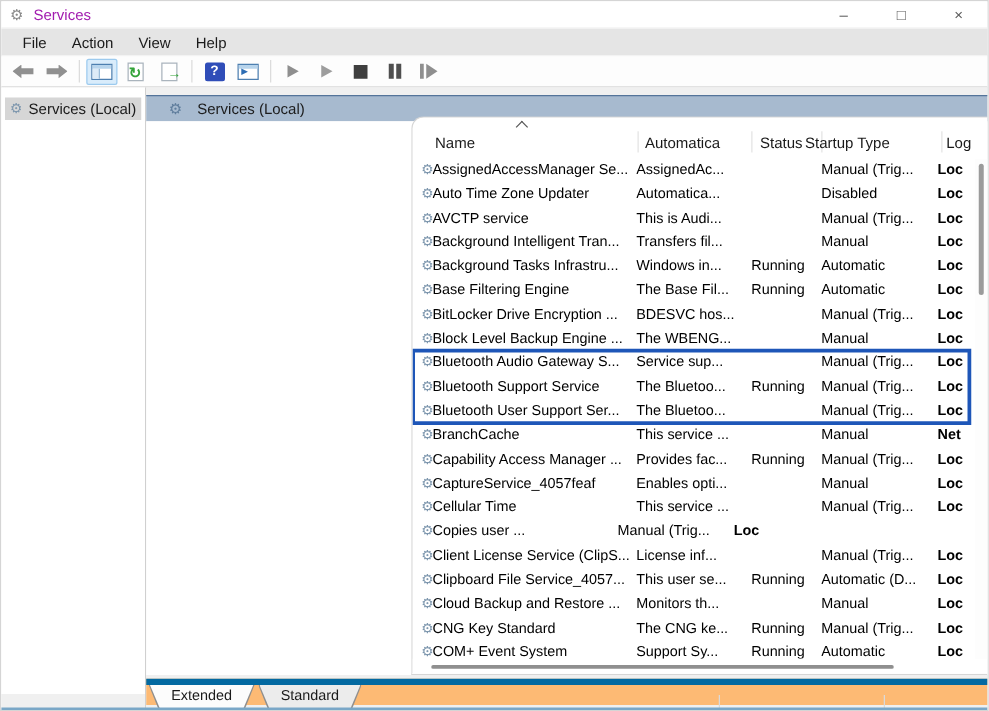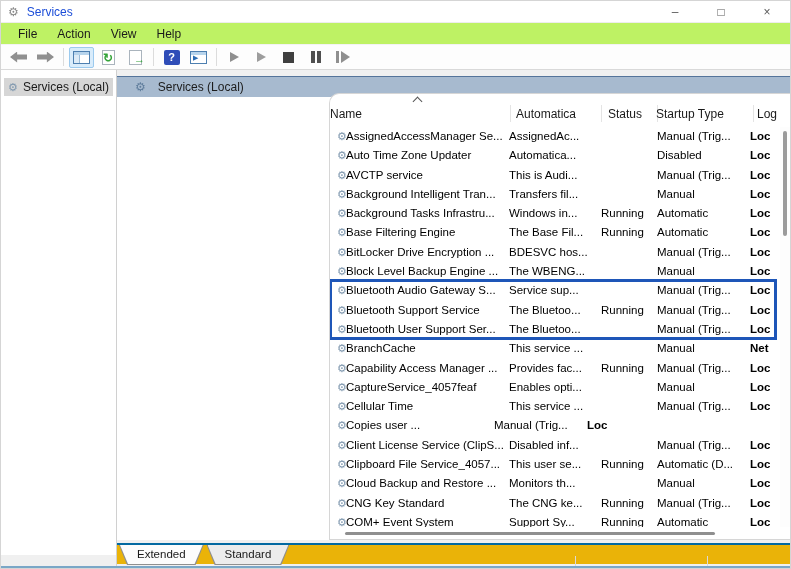"Services" .title-text { color: #1d4ed8 -> #a21caf }
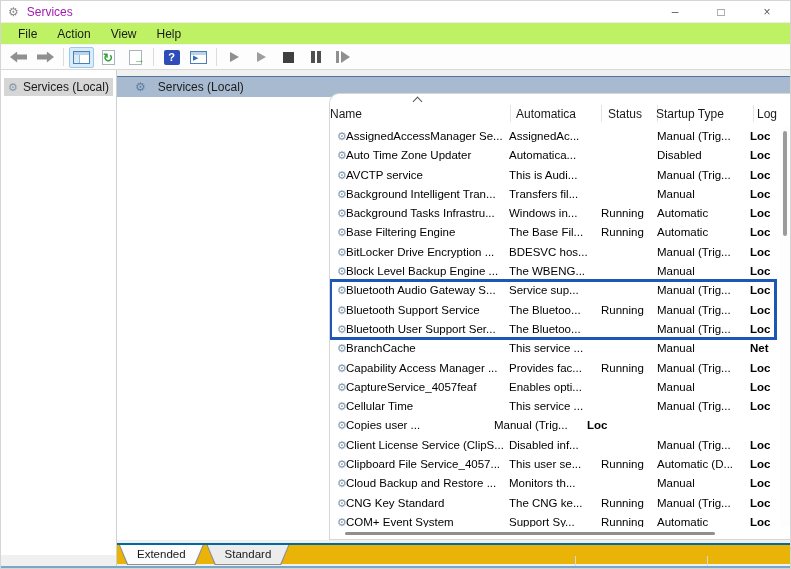"File" .menubar { background: #bef264 -> #e5e5e5 }
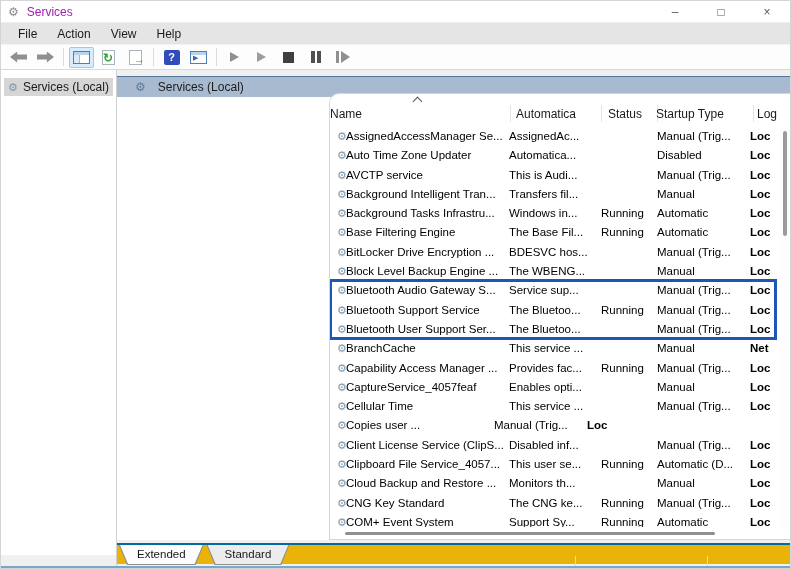"Name" span.th { left: 0 -> 18px }
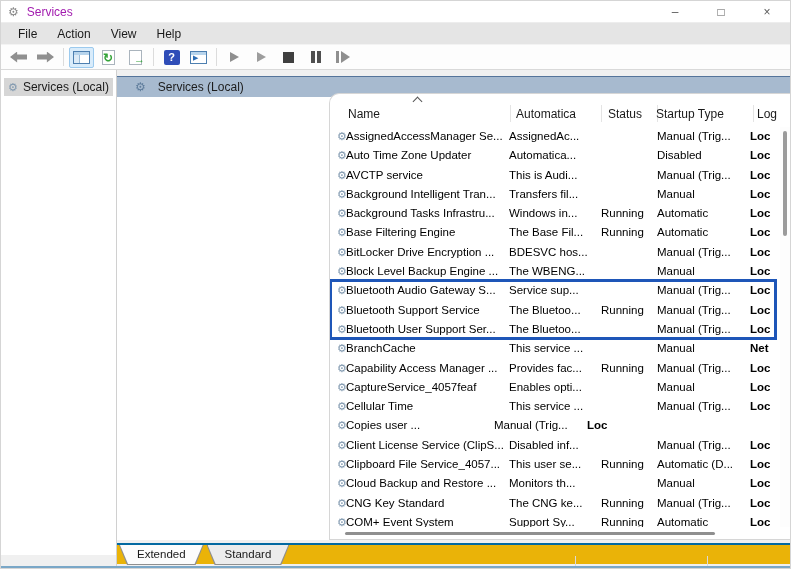"Startup Type" span.th { left: 326px -> 314px }
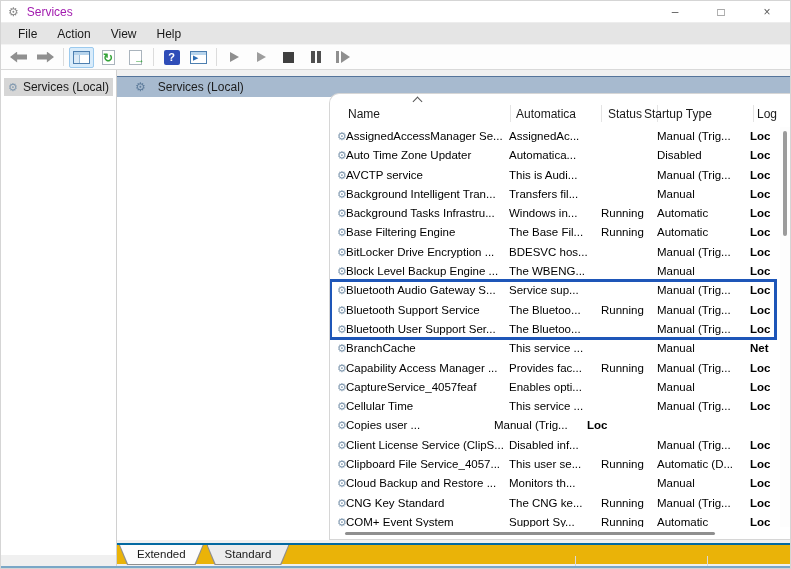"Disabled inf..." span.c-desc { text: Disabled -> License }
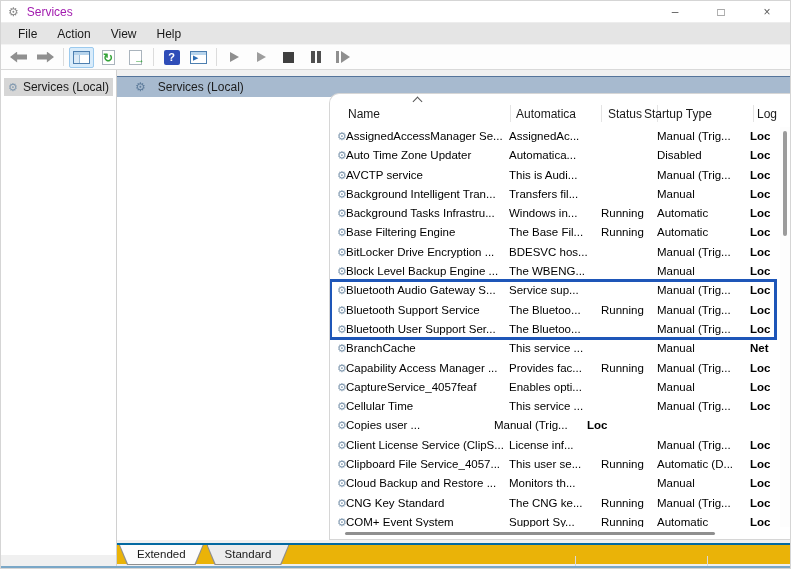"Extended" .tabstrip { background: #eab308 -> #fdba74; border-top: 2px solid #0369a1 -> 5px solid #0369a1 }
